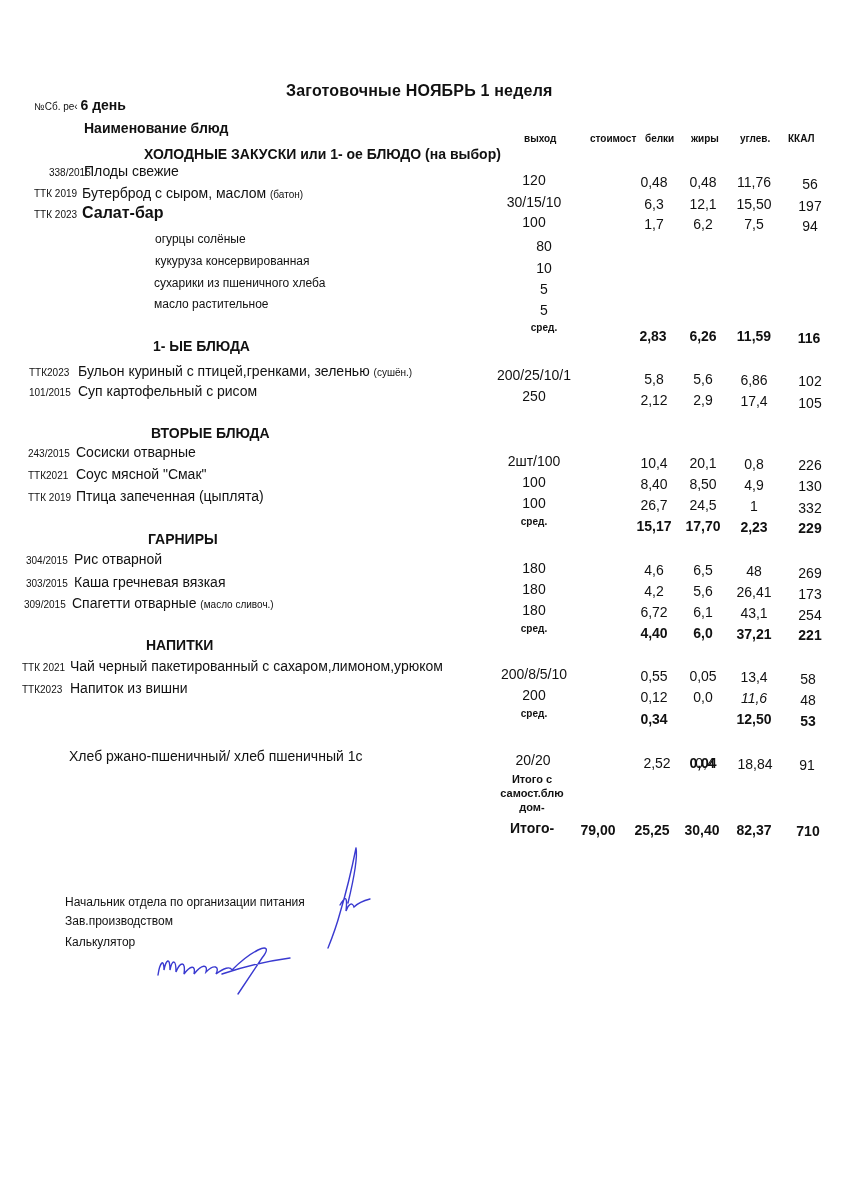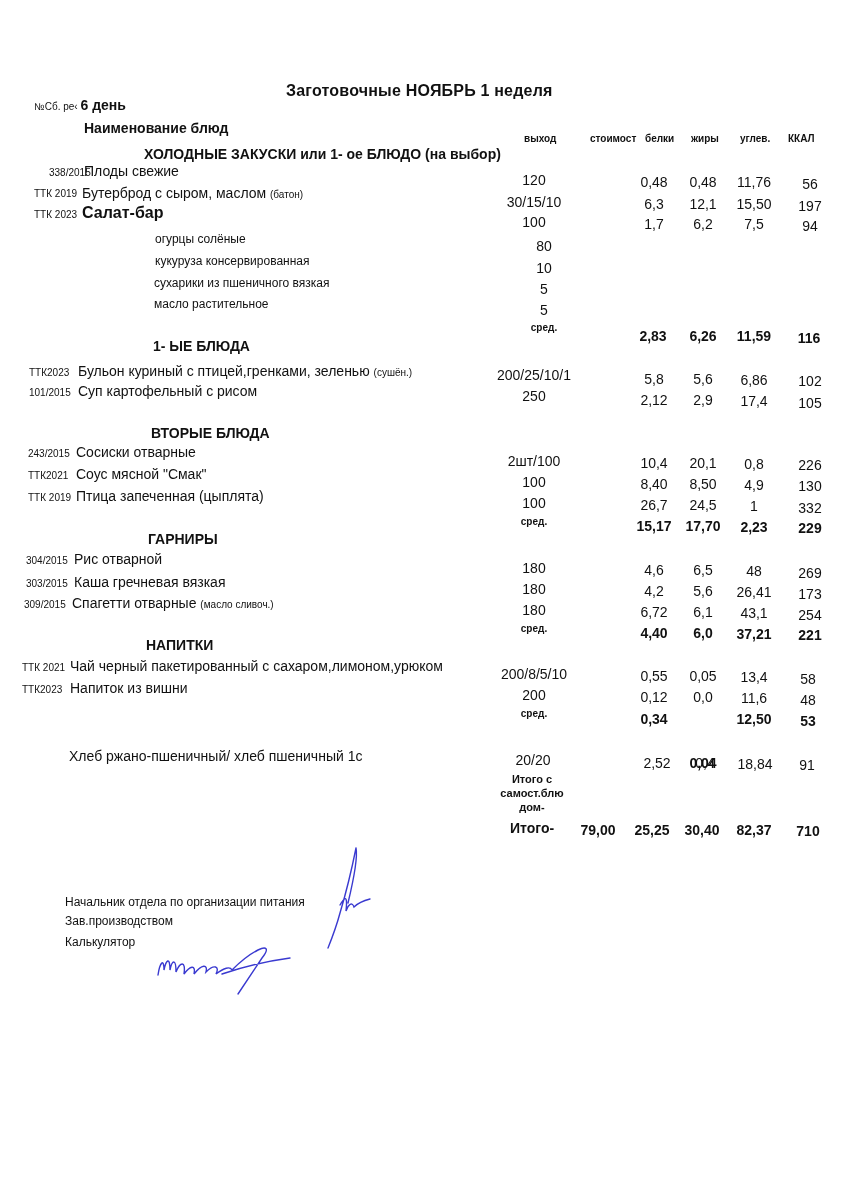"сухарики из пшеничного вязкая" span.abs { text: вязкая -> хлеба }
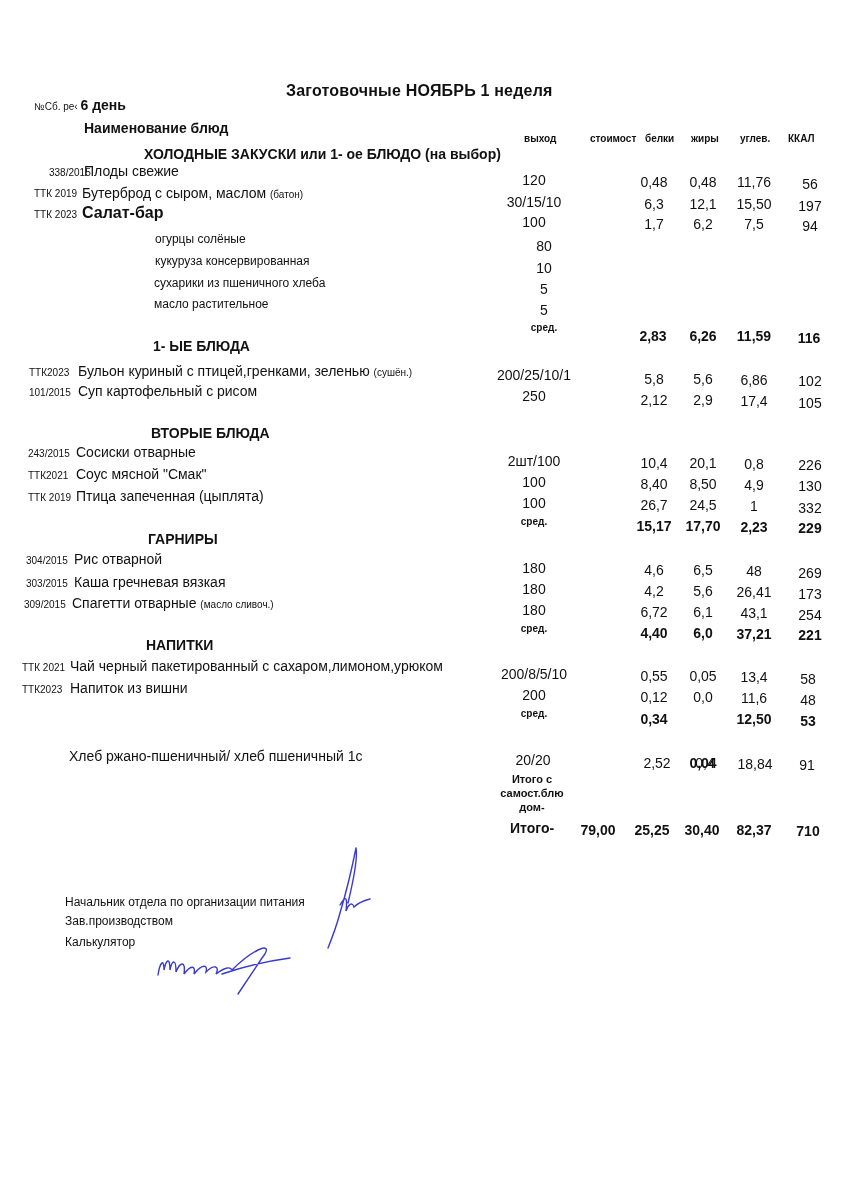"11,6" span.abs { font-style: none -> italic }
